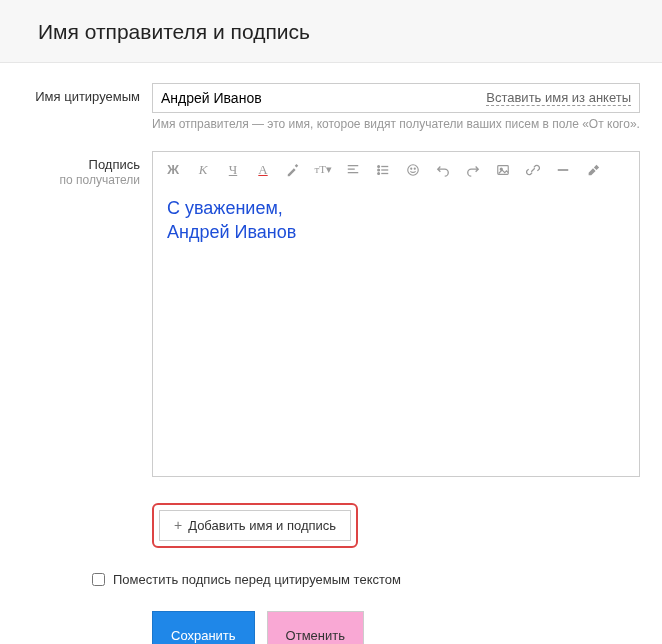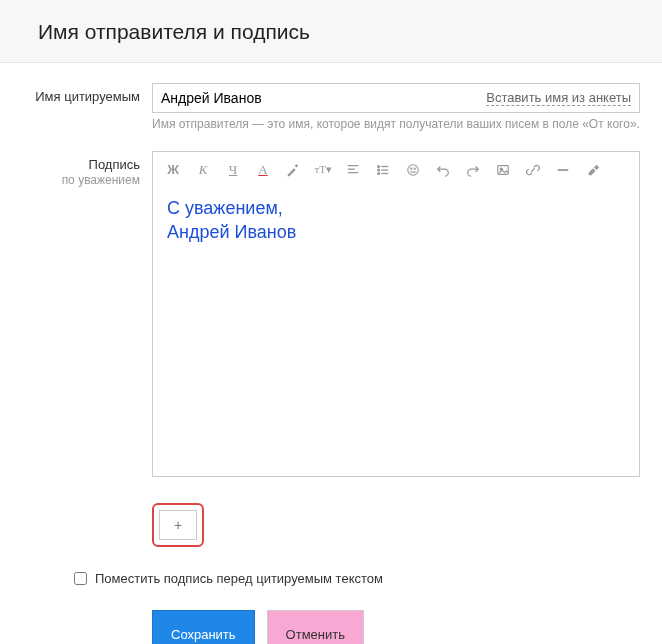"по уважением" span.sub { text: уважением -> получатели }
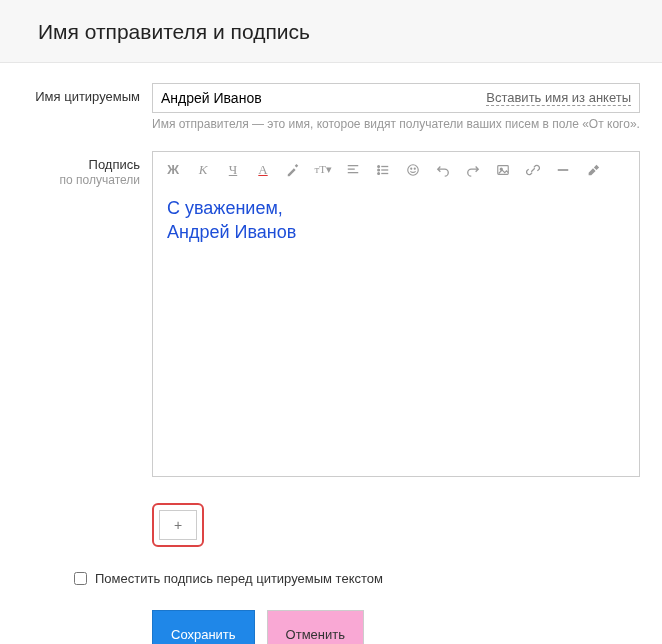"Добавить имя и подпись" span { html: none -> <span>Добавить имя и подпись</span> }
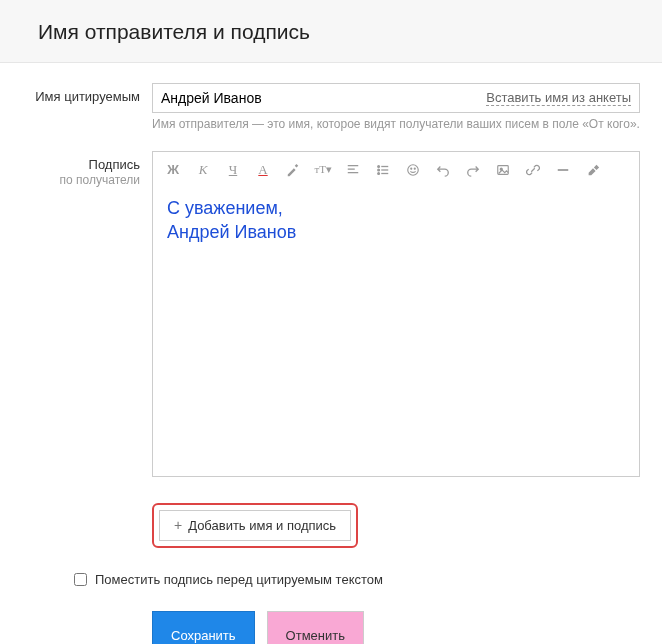"Поместить подпись перед цитируемым" .checkbox-row { margin-left: 52px -> 70px }
